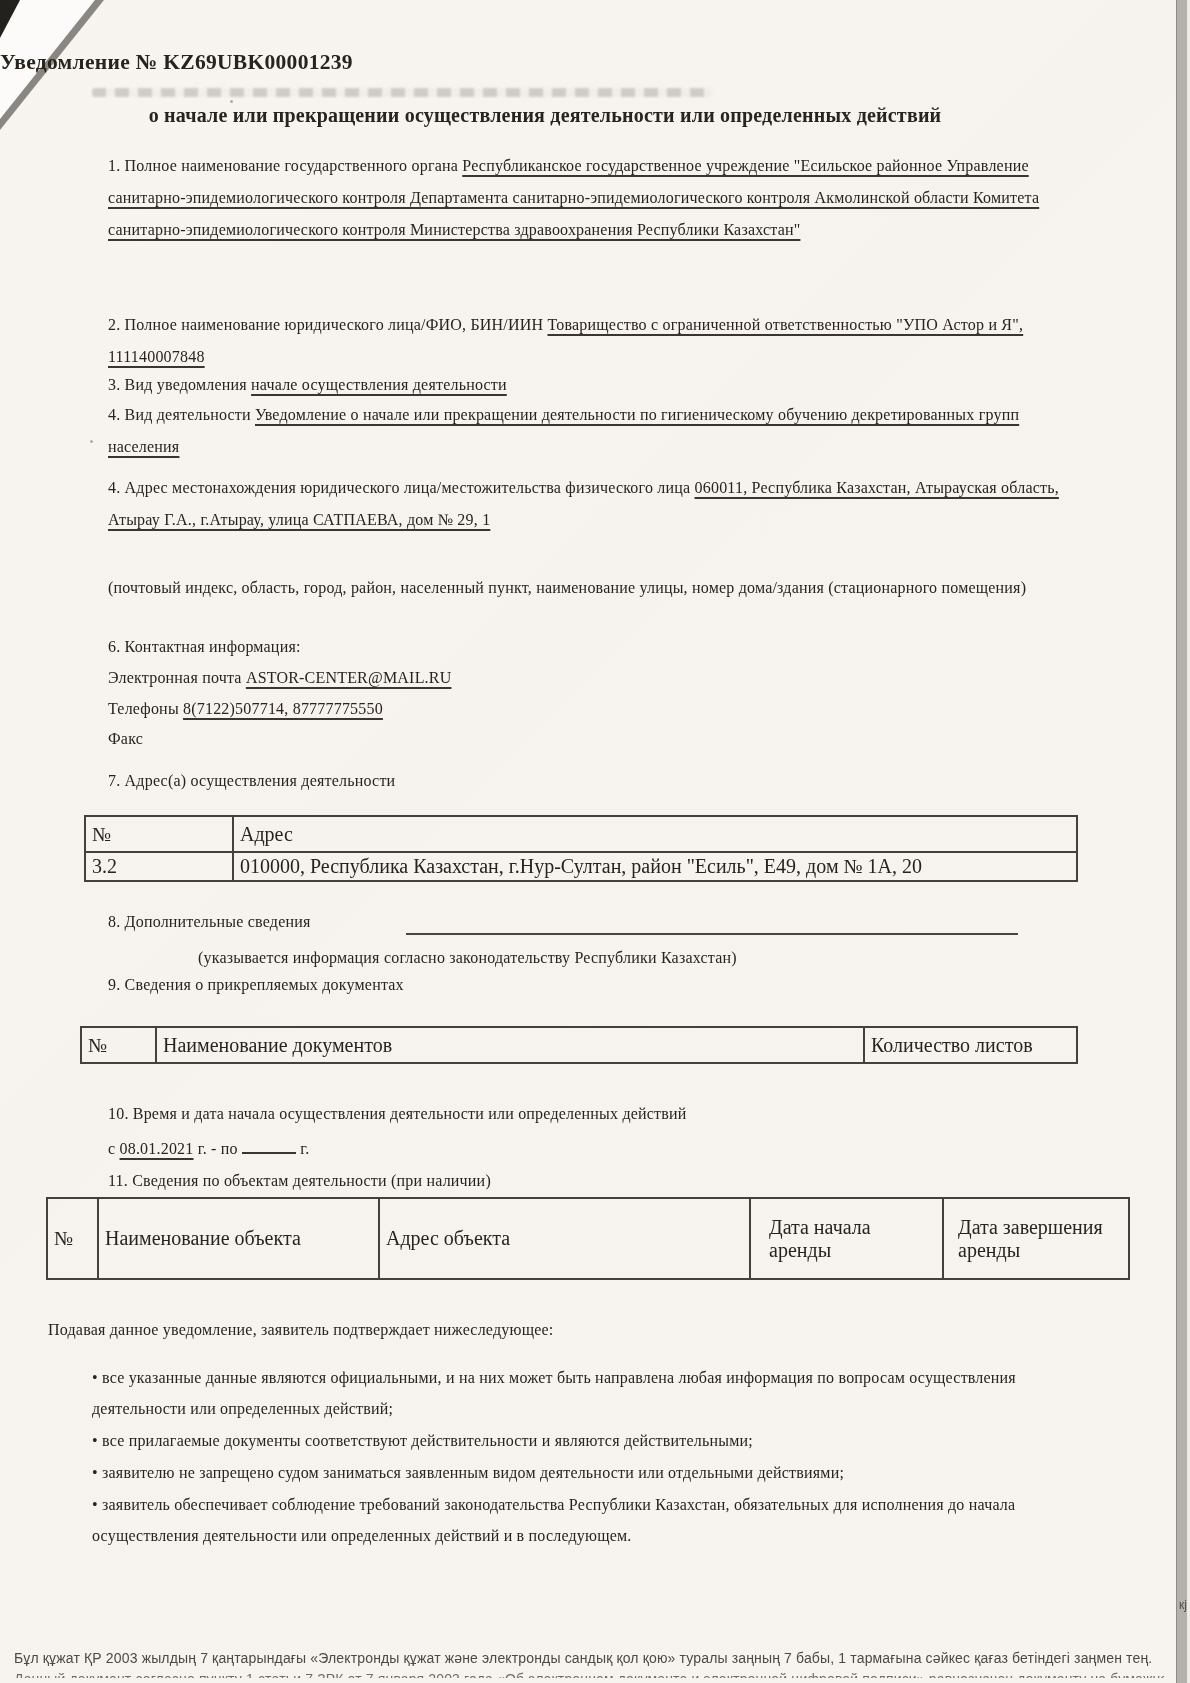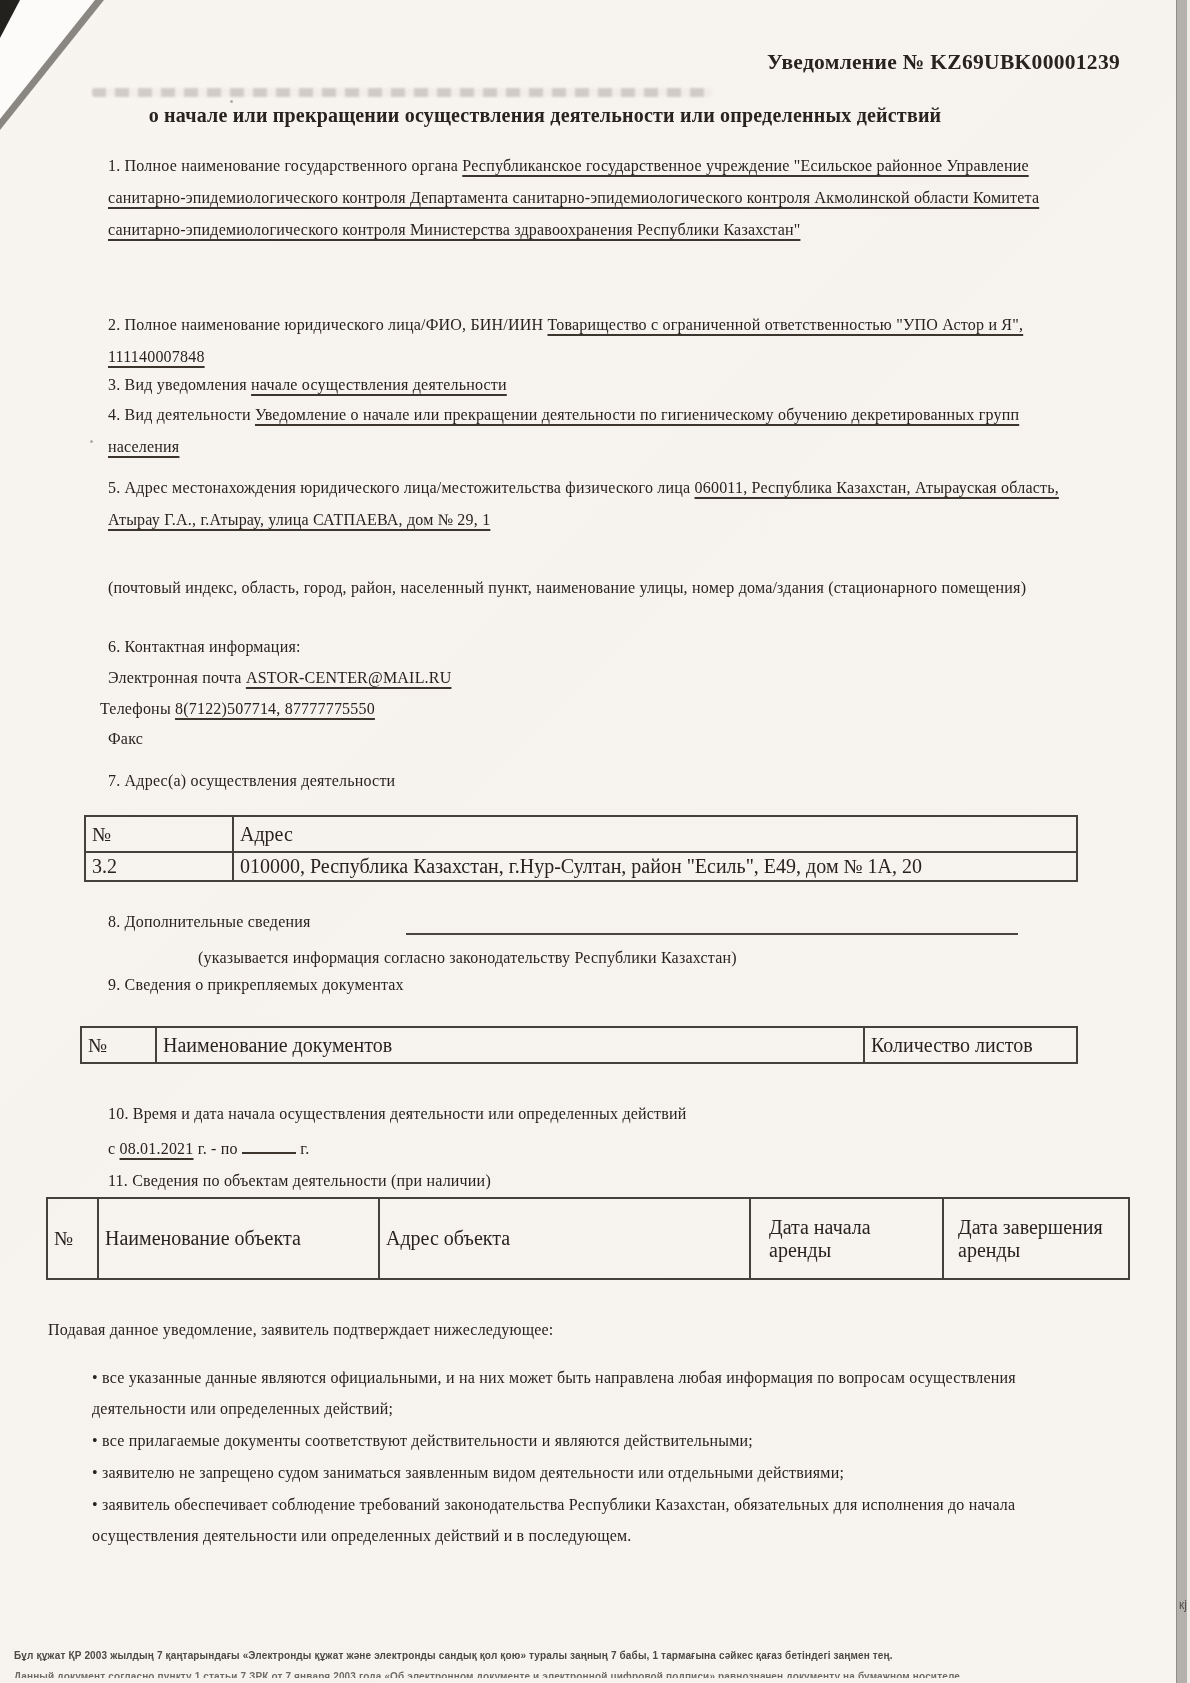"Уведомление № KZ69UBK00001239" .title { text-align: right -> left }
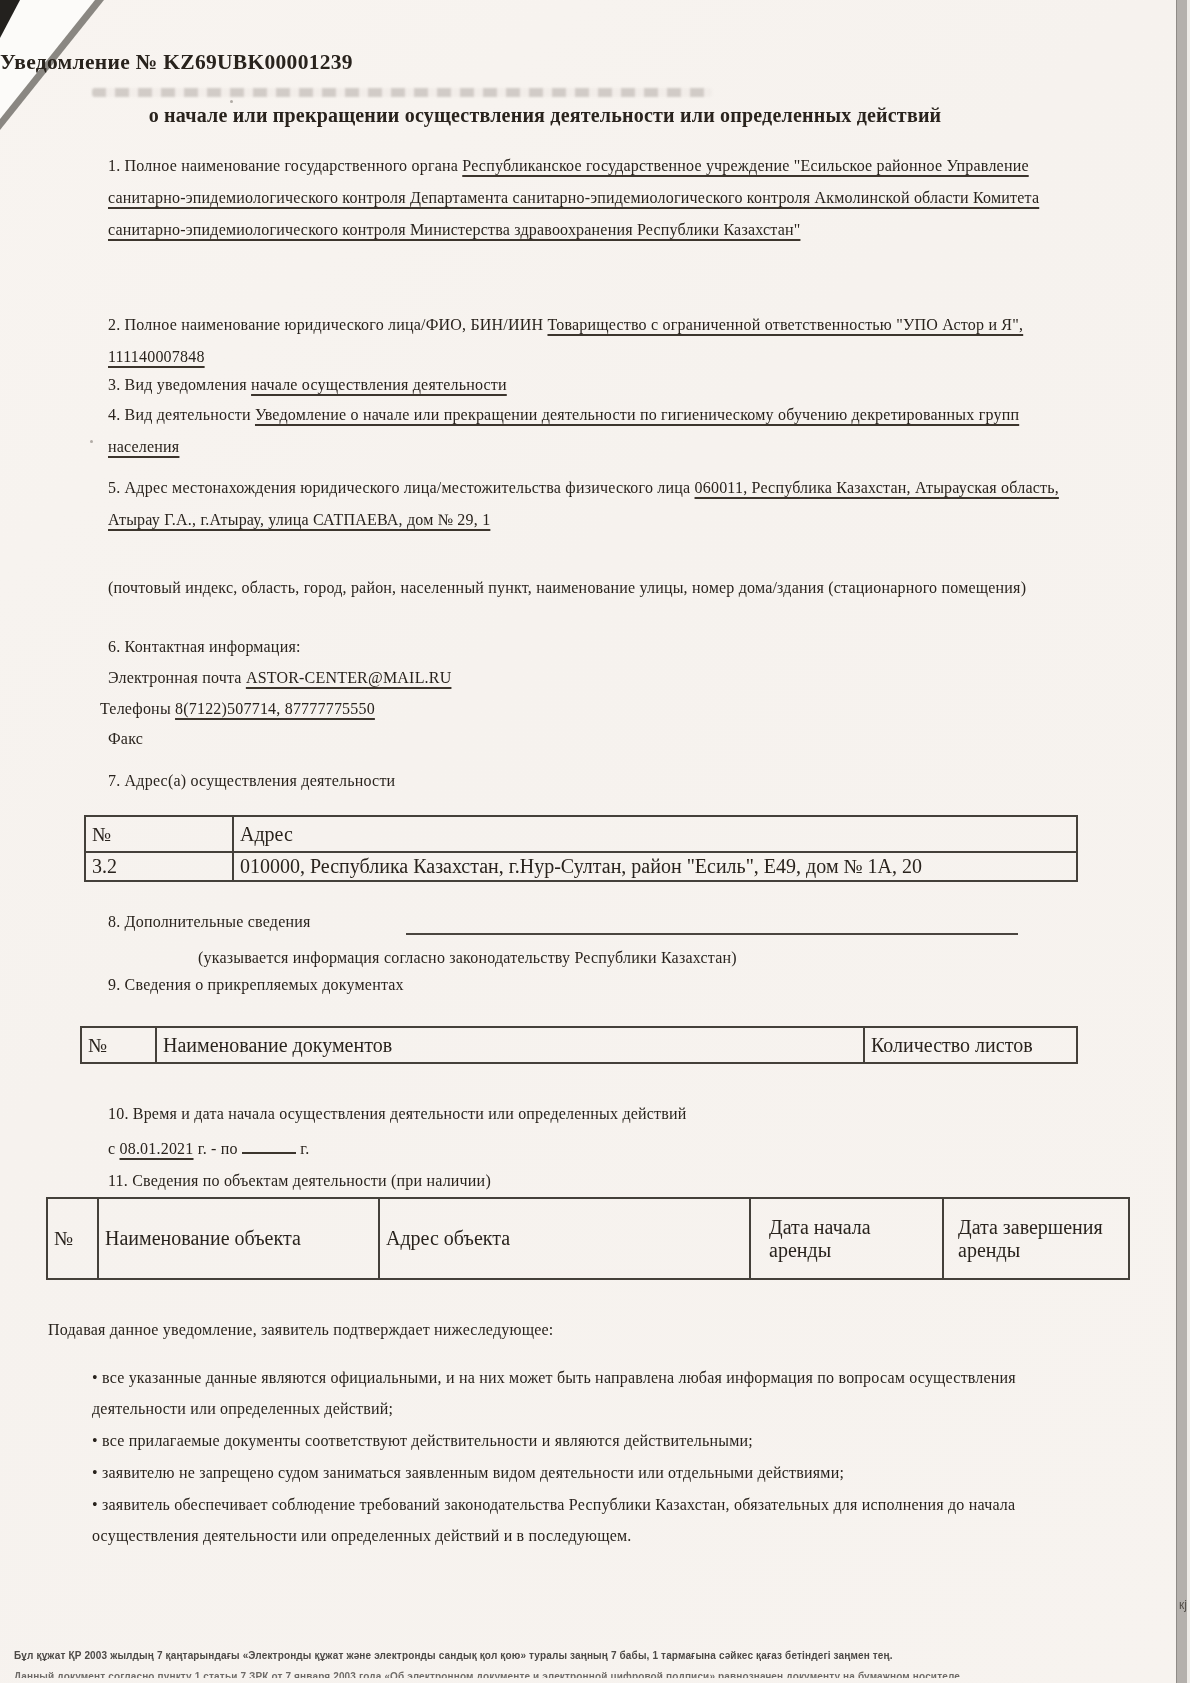"5. Адрес местонахождения юридического" span { text: 5 -> 4 }
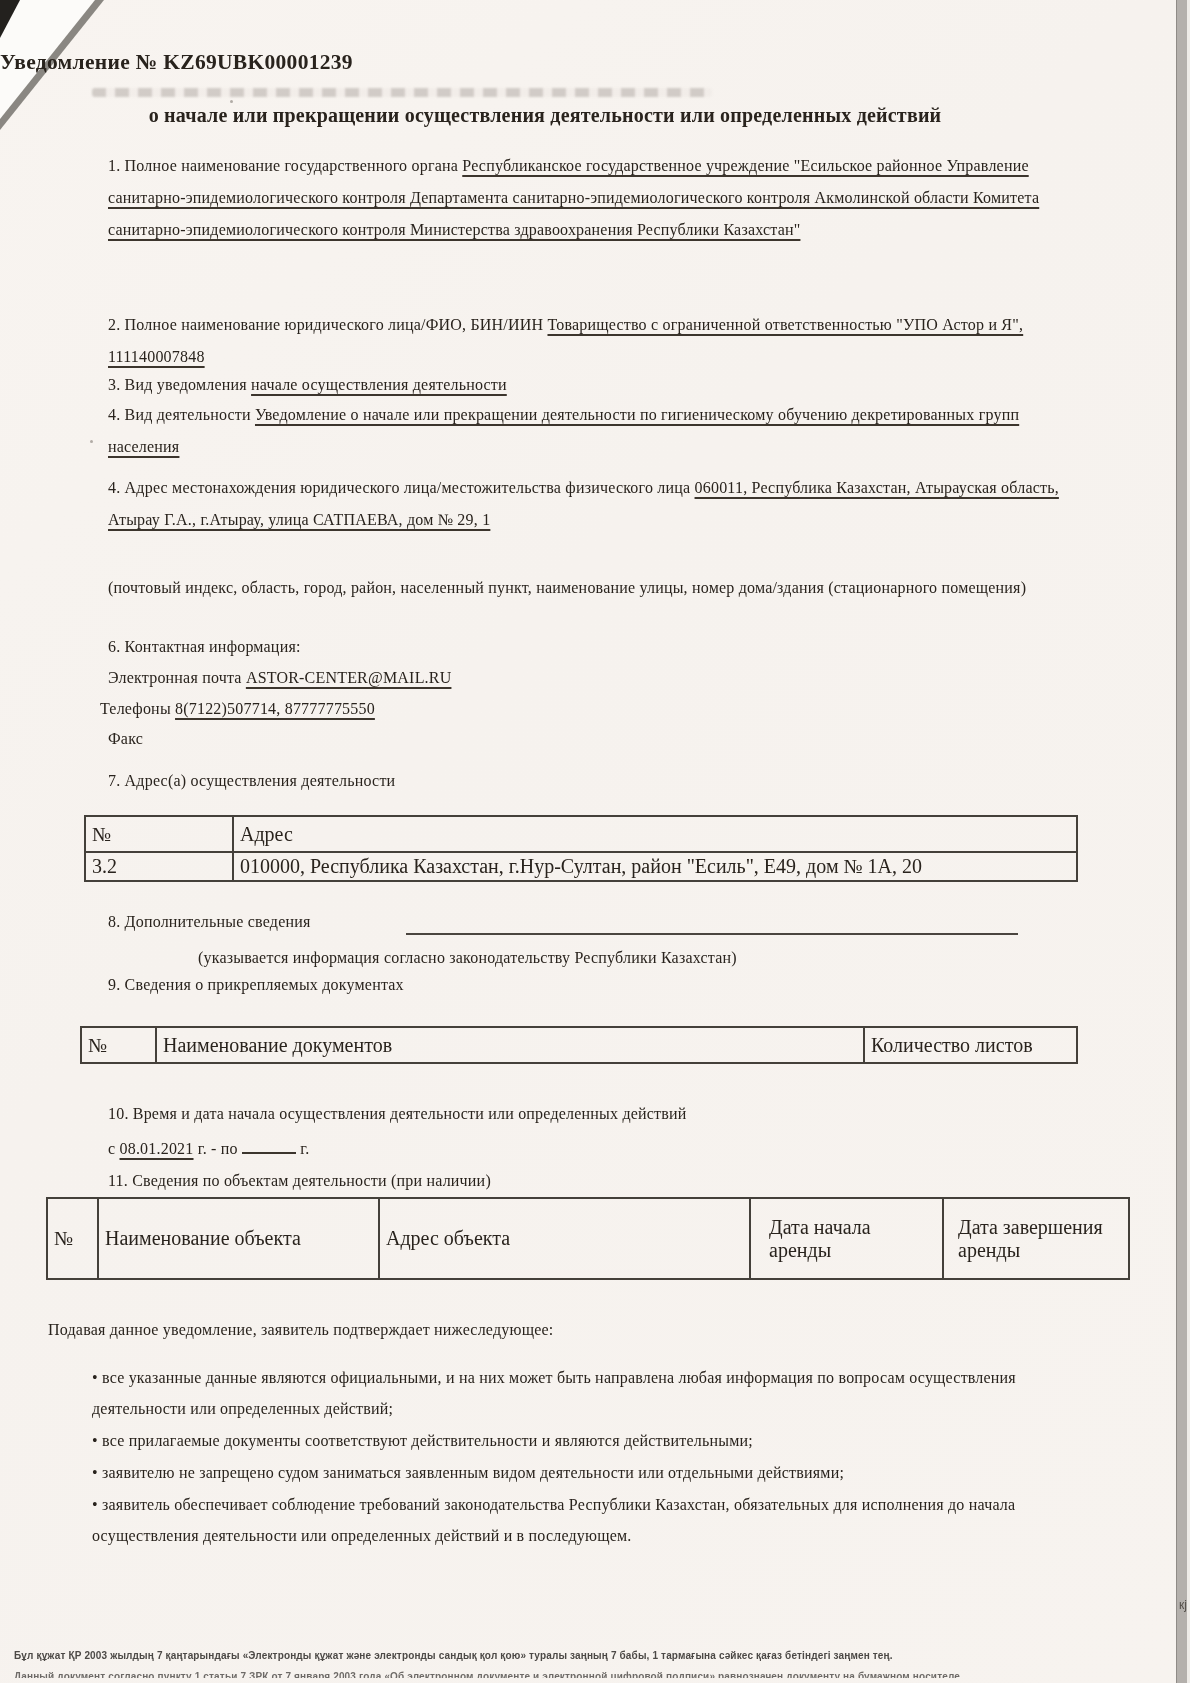"Телефоны 8(7122)507714, 87777775550" p.abs { left: 100px -> 108px }
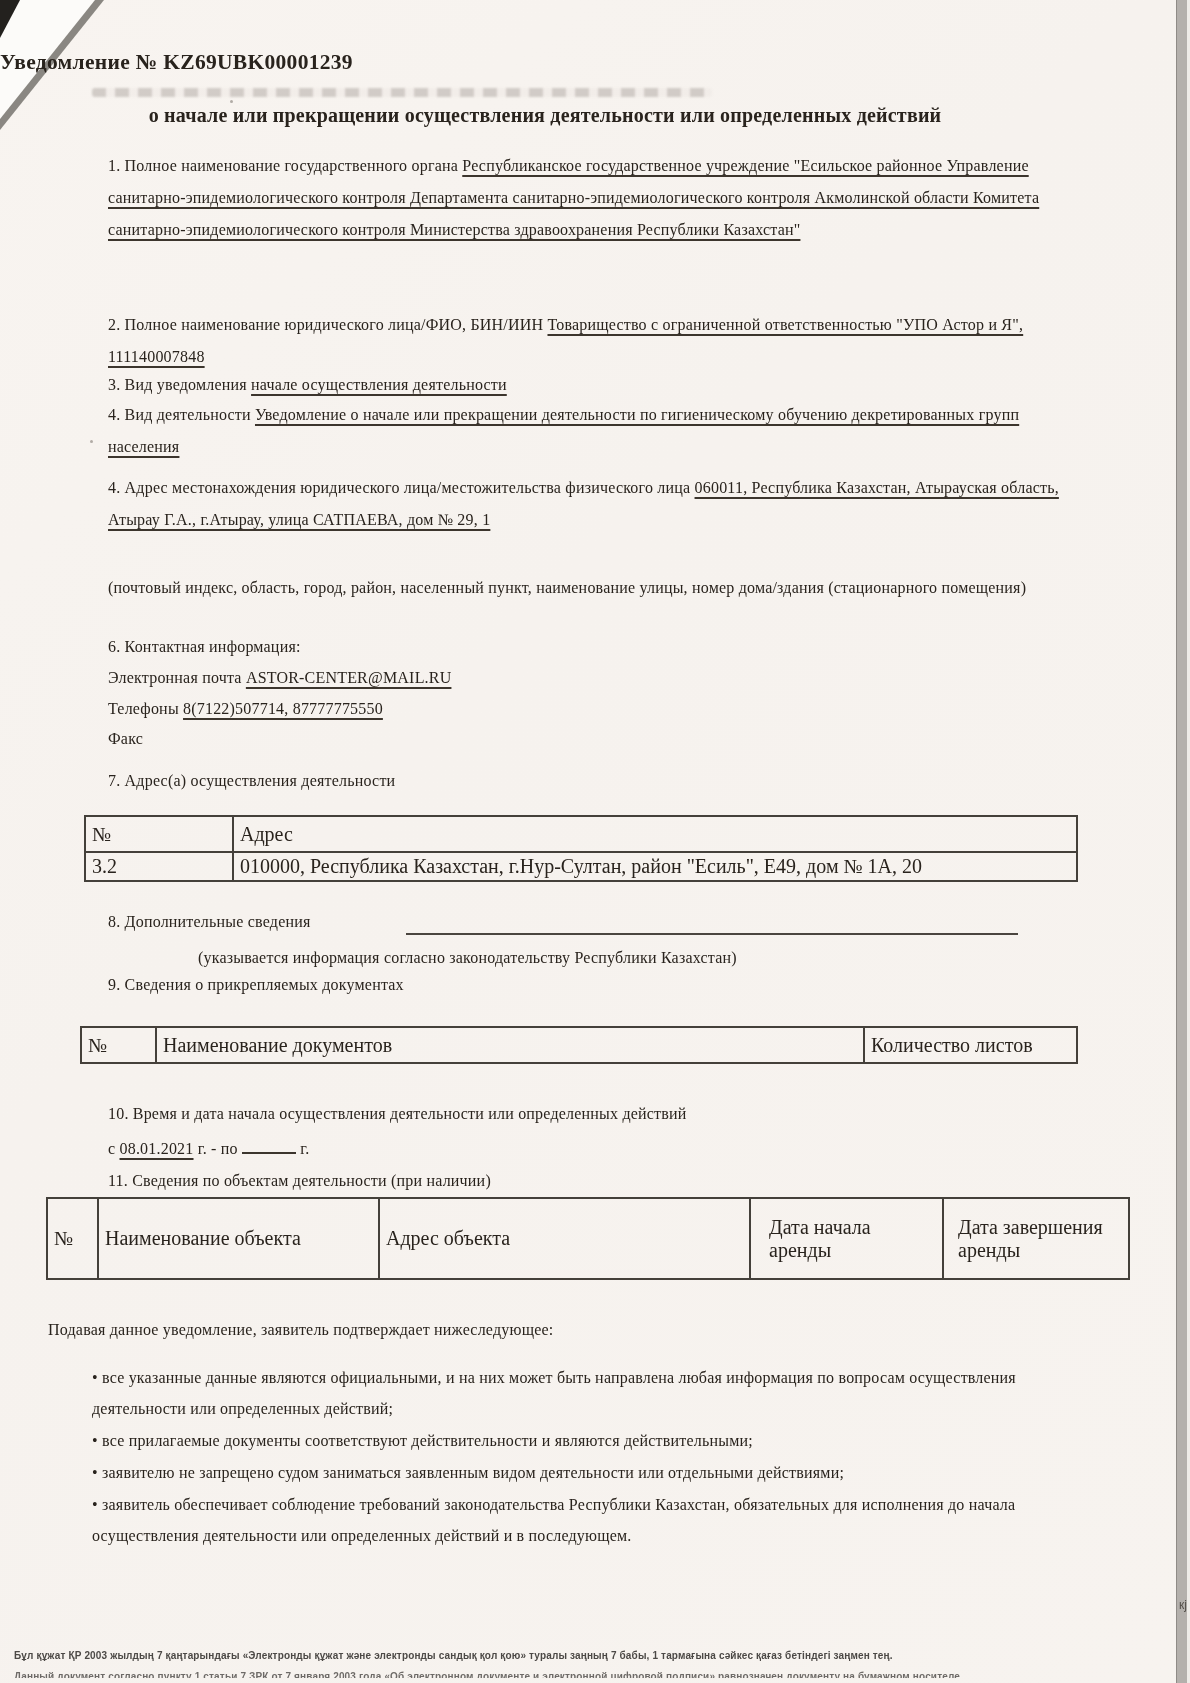"Бұл құжат ҚР 2003 жылдың" .footer-small { font-size: 10px -> 14px; font-weight: bold -> none }
